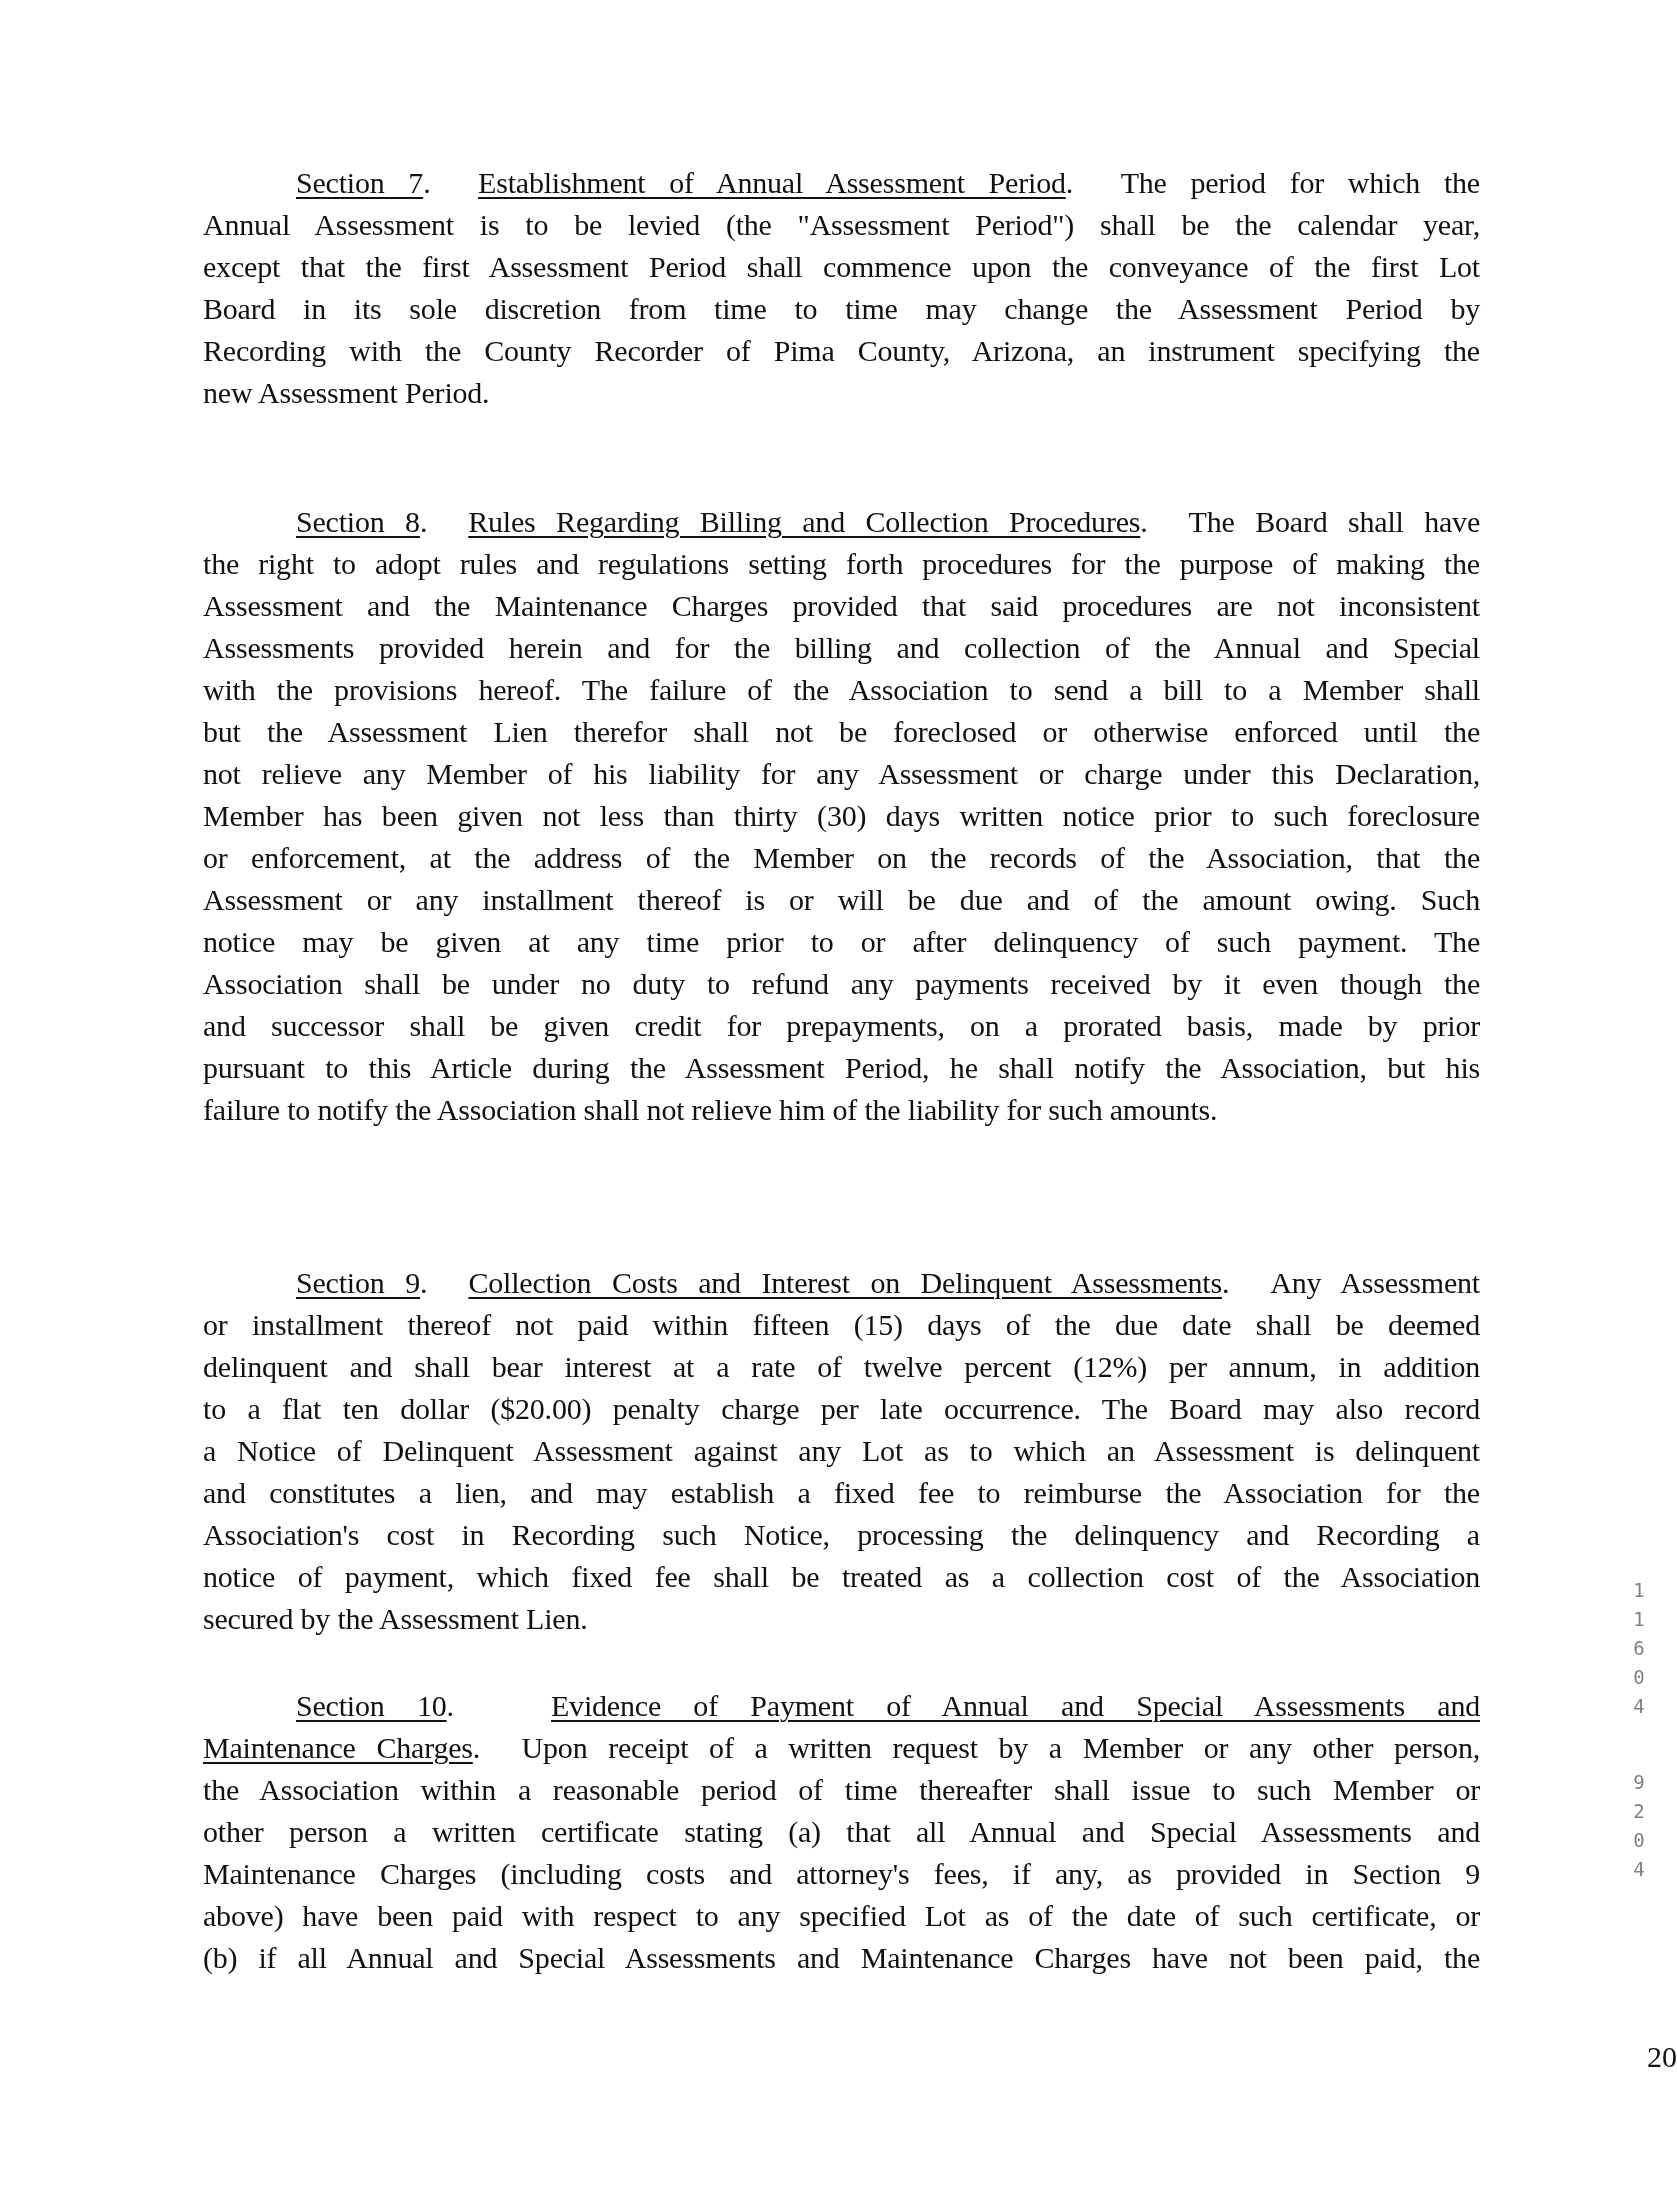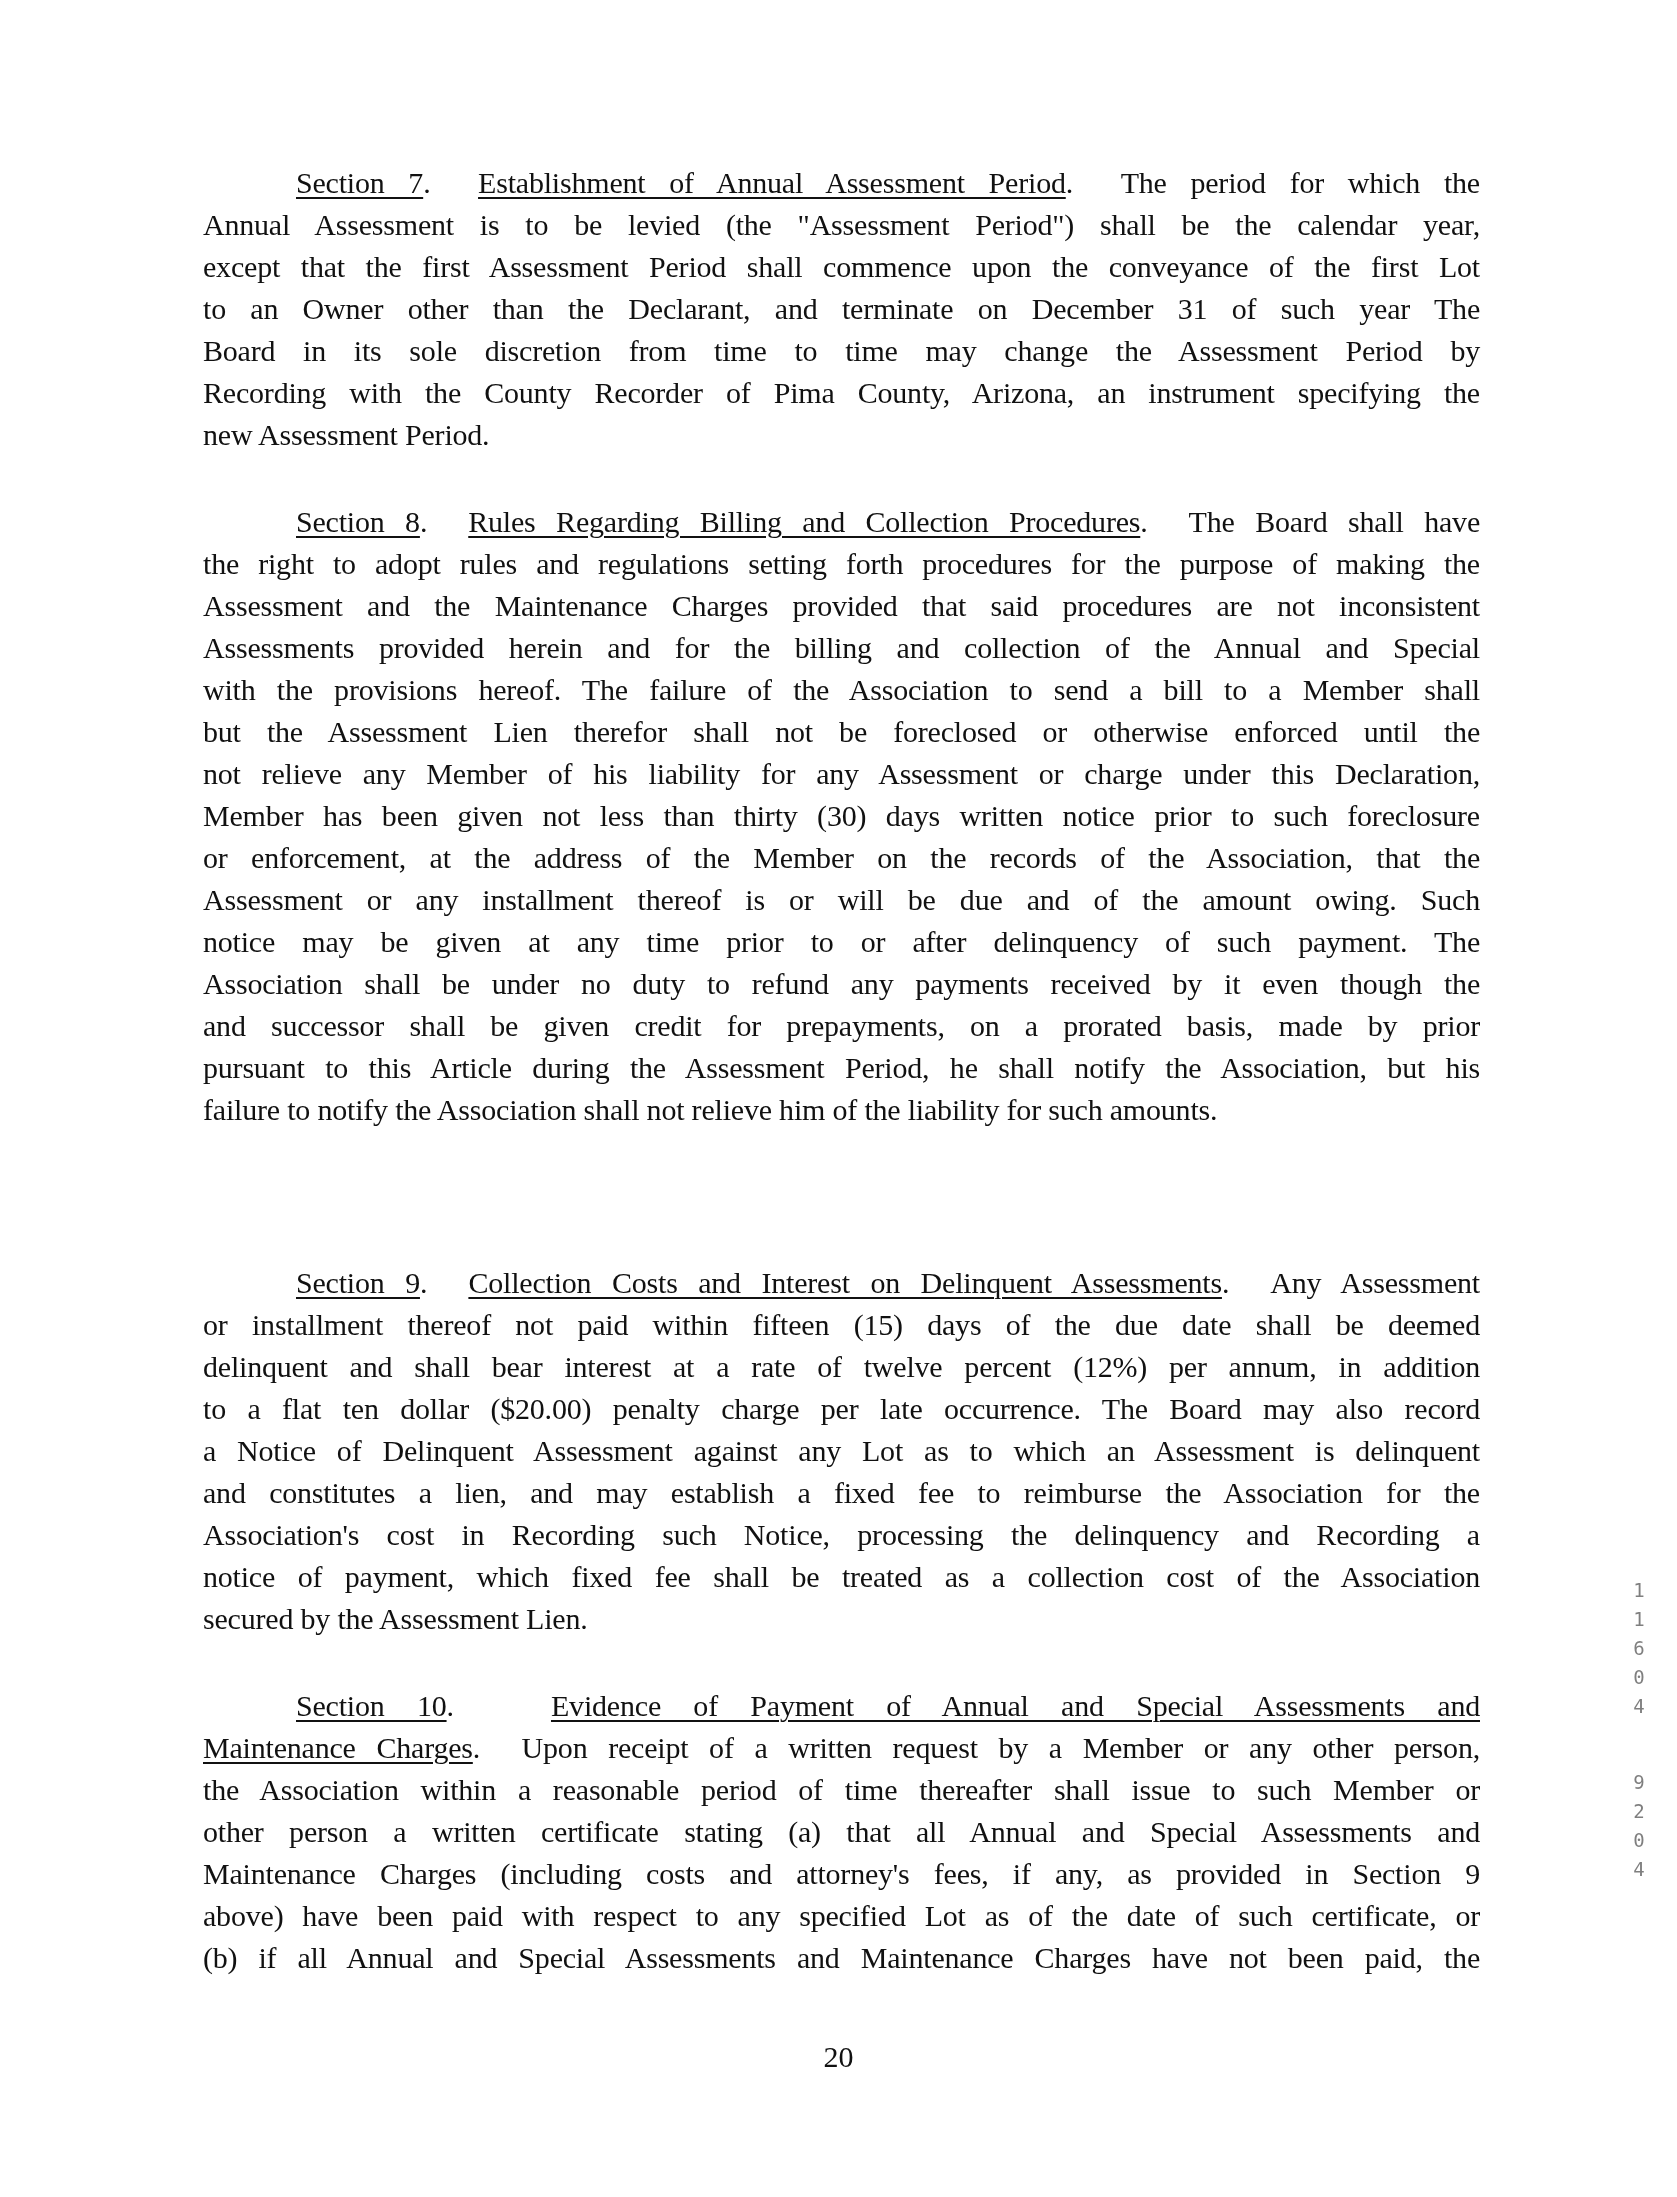"to an Owner other than" div.line { html: <div>to an Owner other than the Declarant, and terminate on December 31 of such year The</div> -> none }
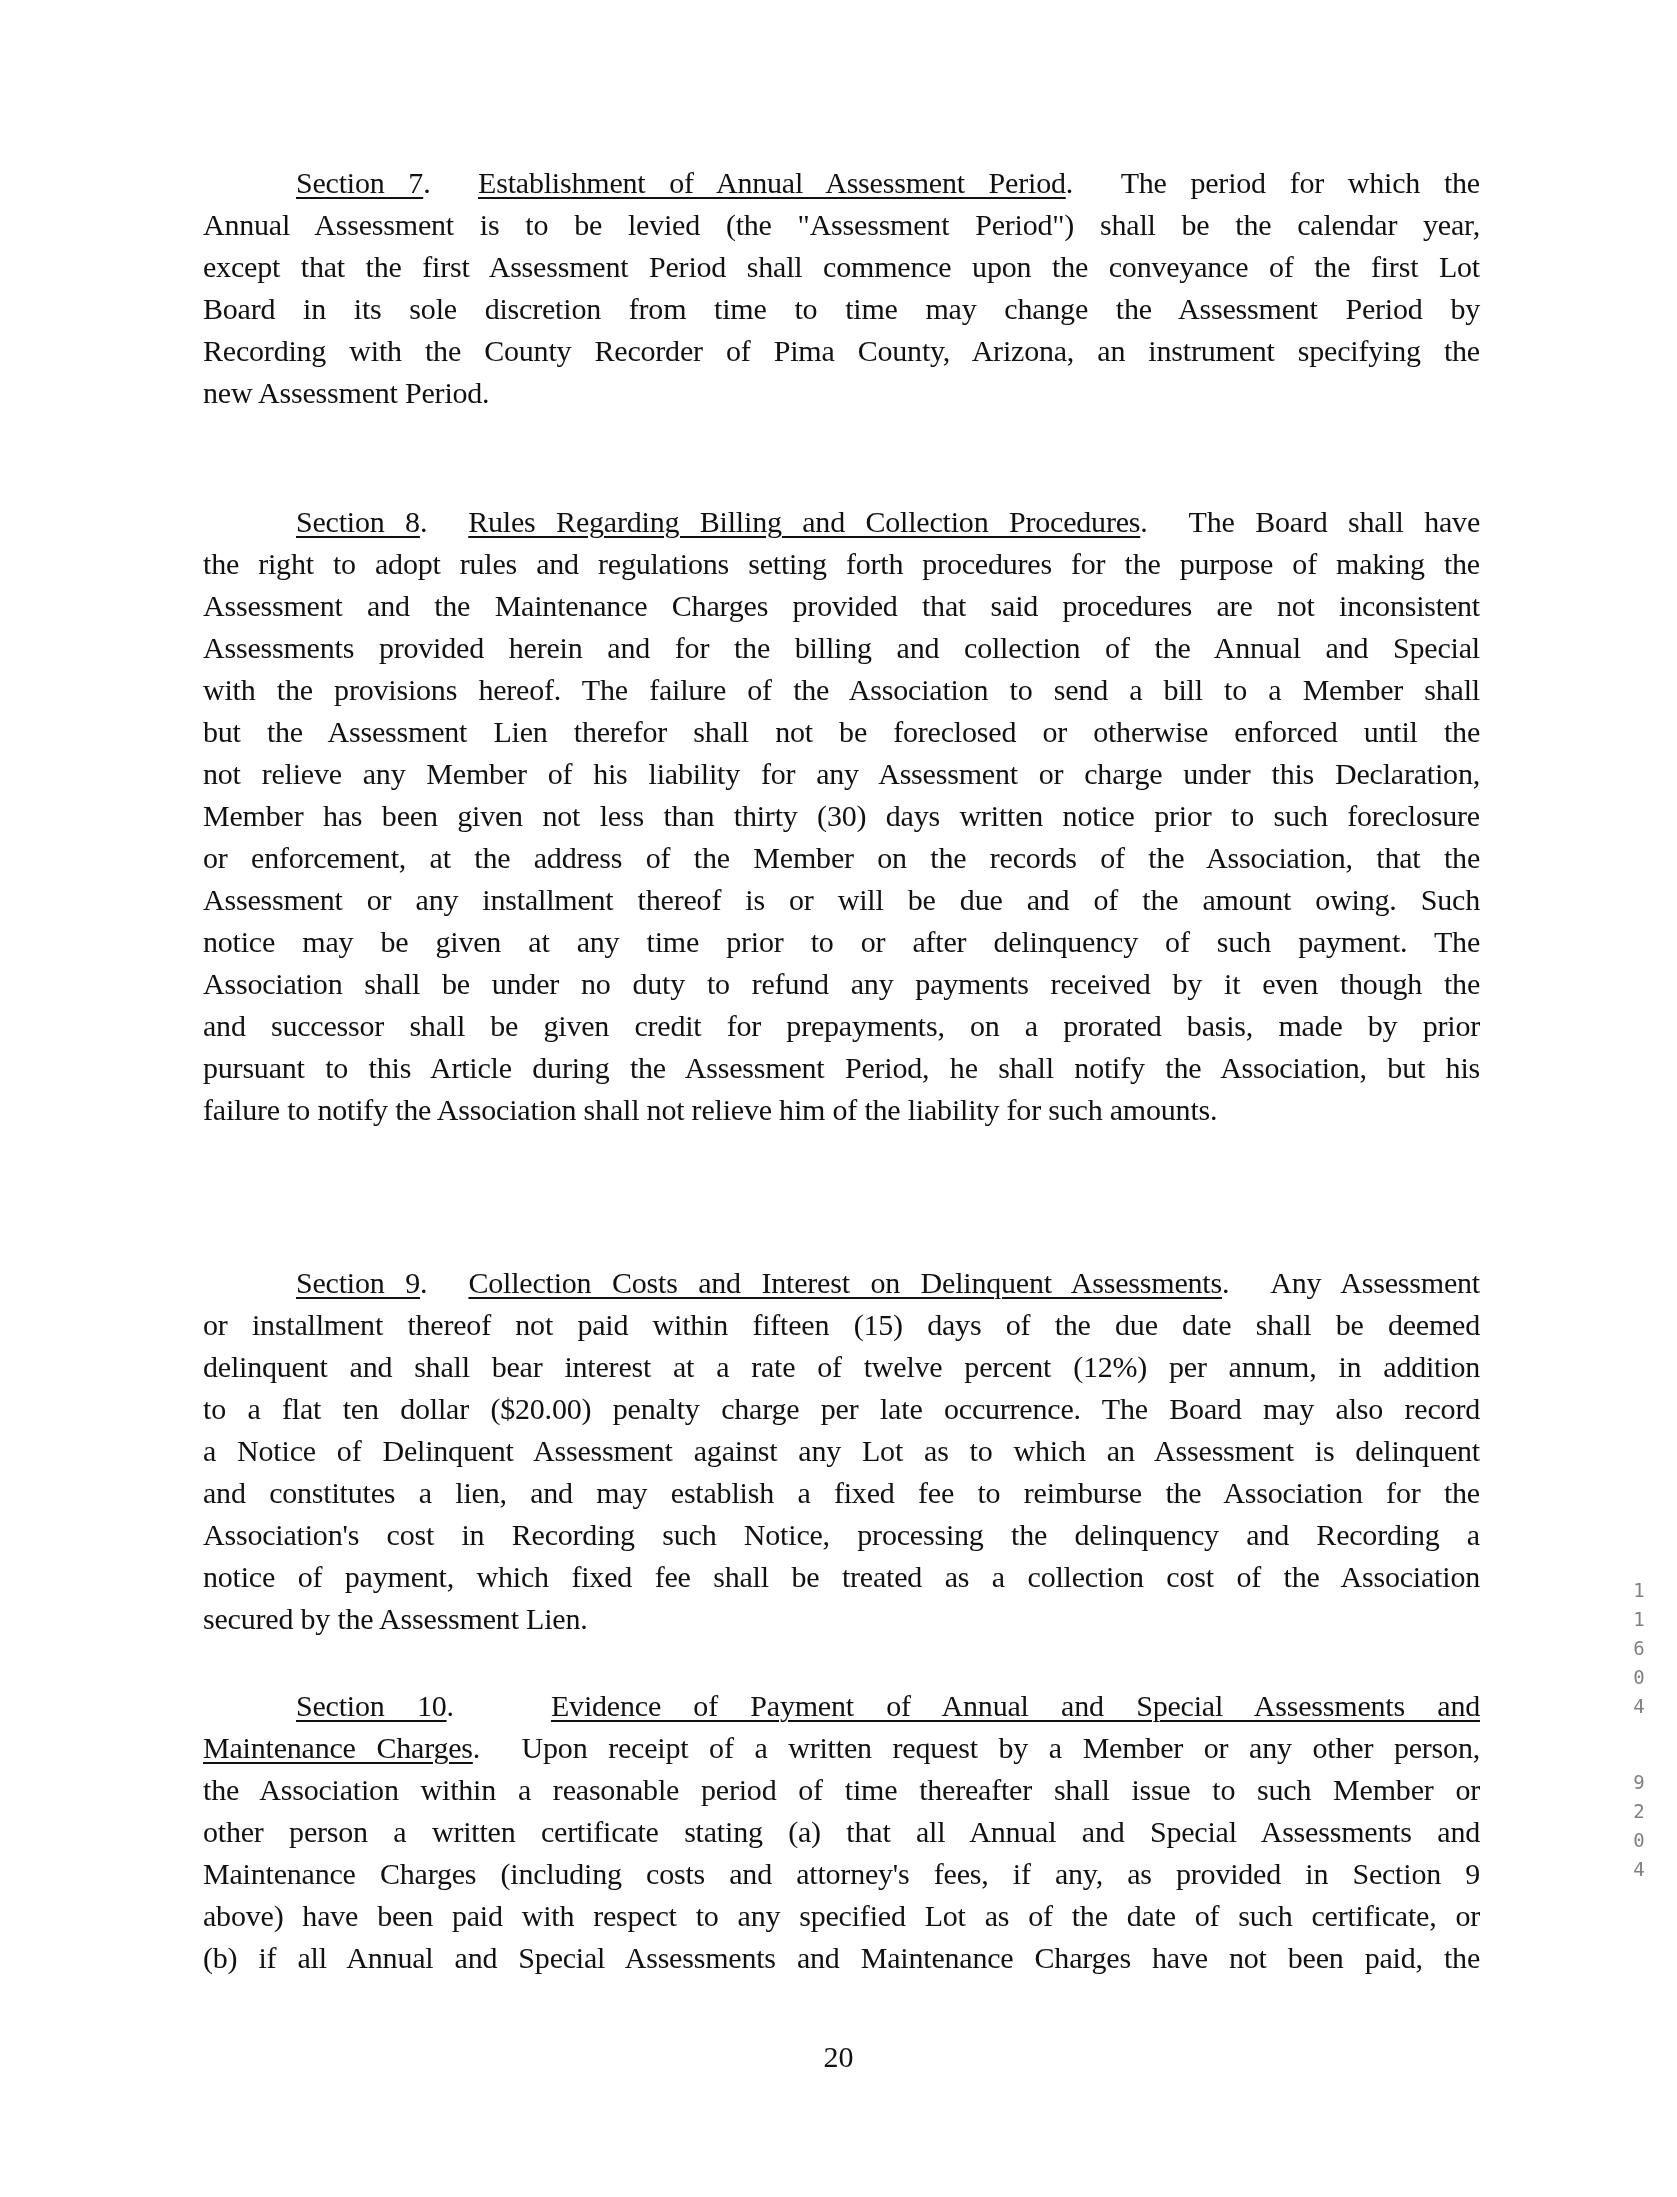"20" .page-number { text-align: center -> right }
